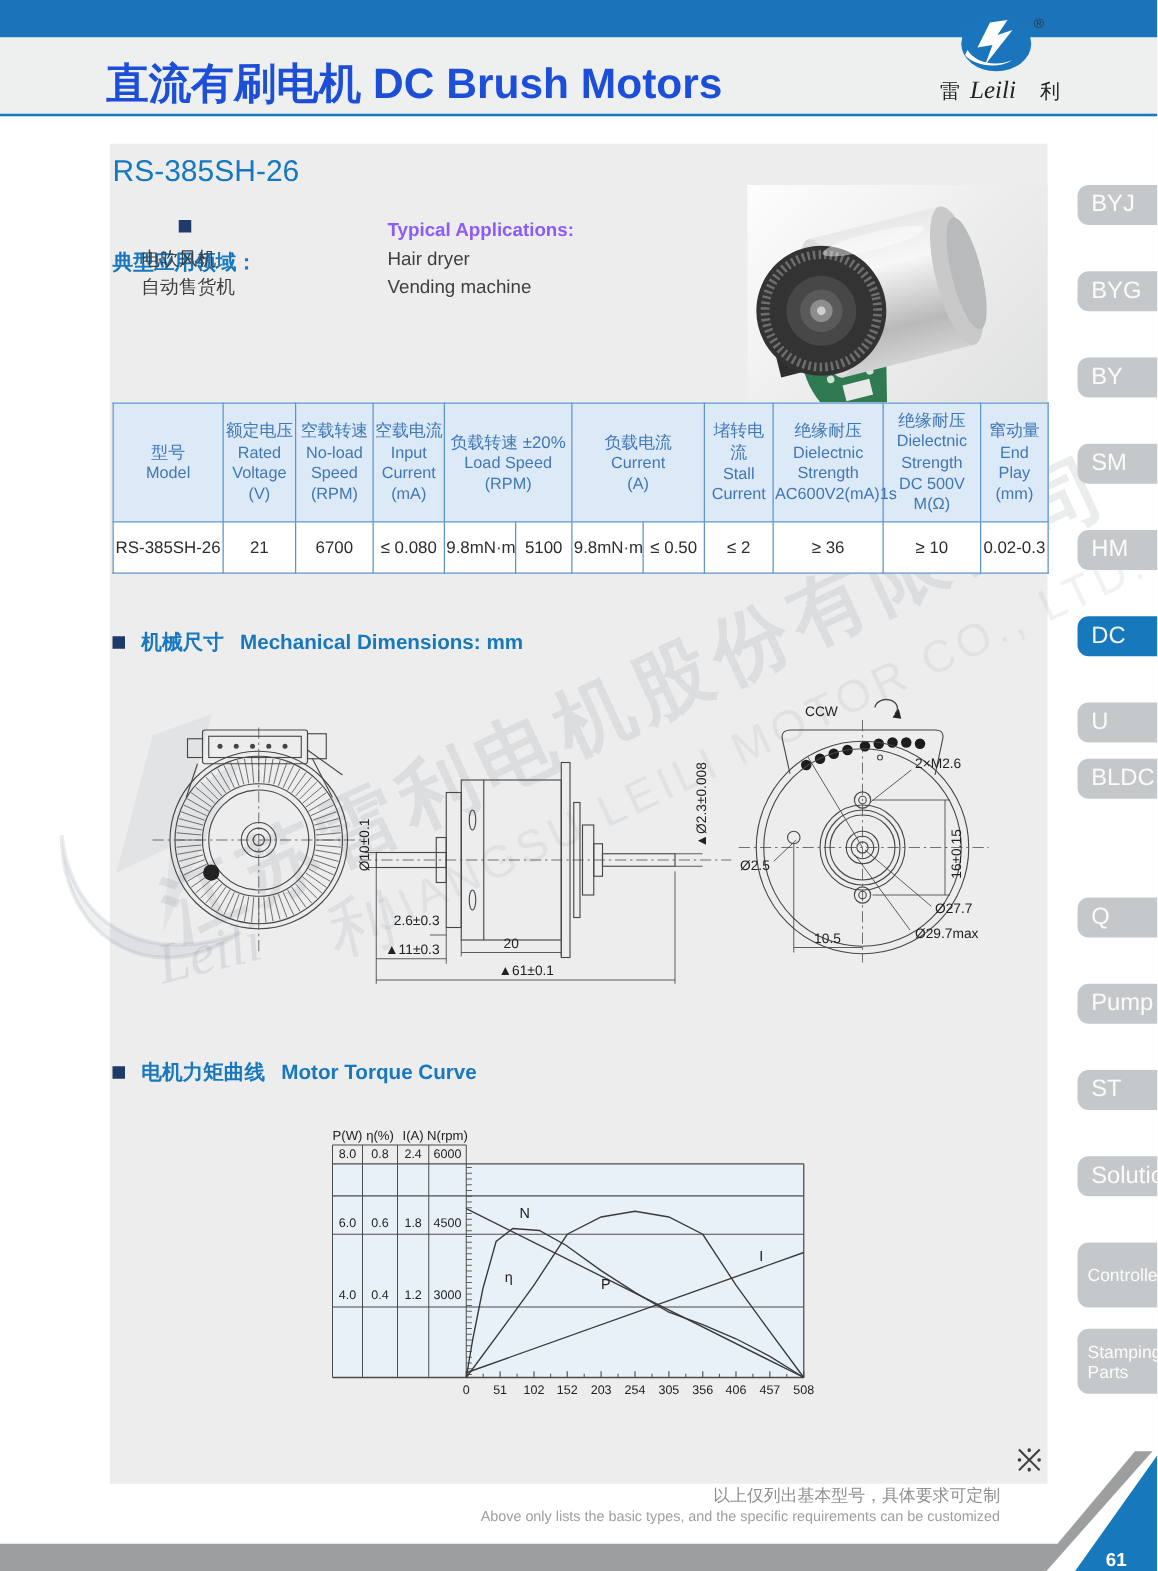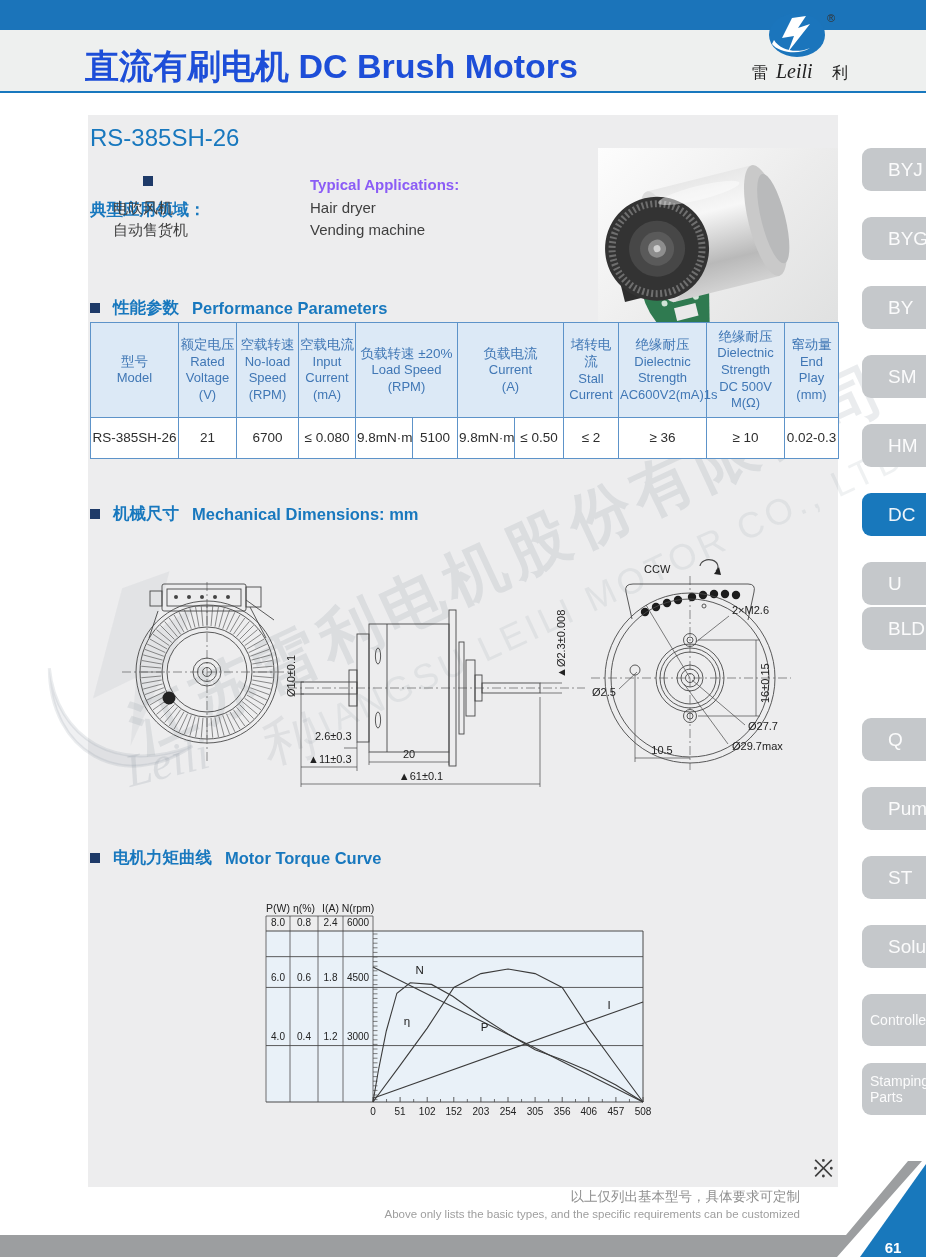"BYJ" .tab { height: 43px -> 32px; padding-left: 26px -> 11px }
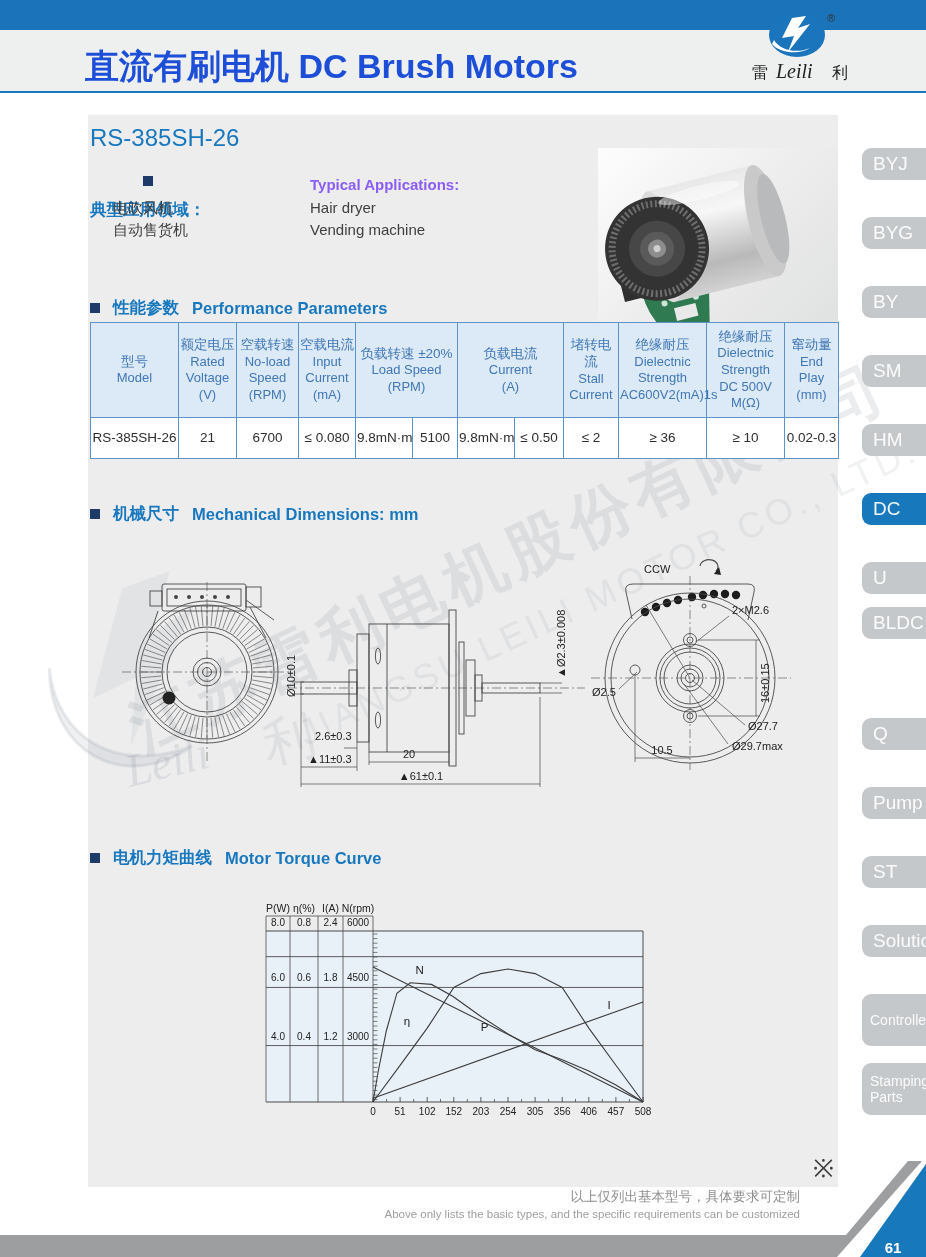"性能参数" div.sec-head { html: <div> <span></span> <span>性能参数</span> <span>Performance Parameters</span> </div> -> none }
